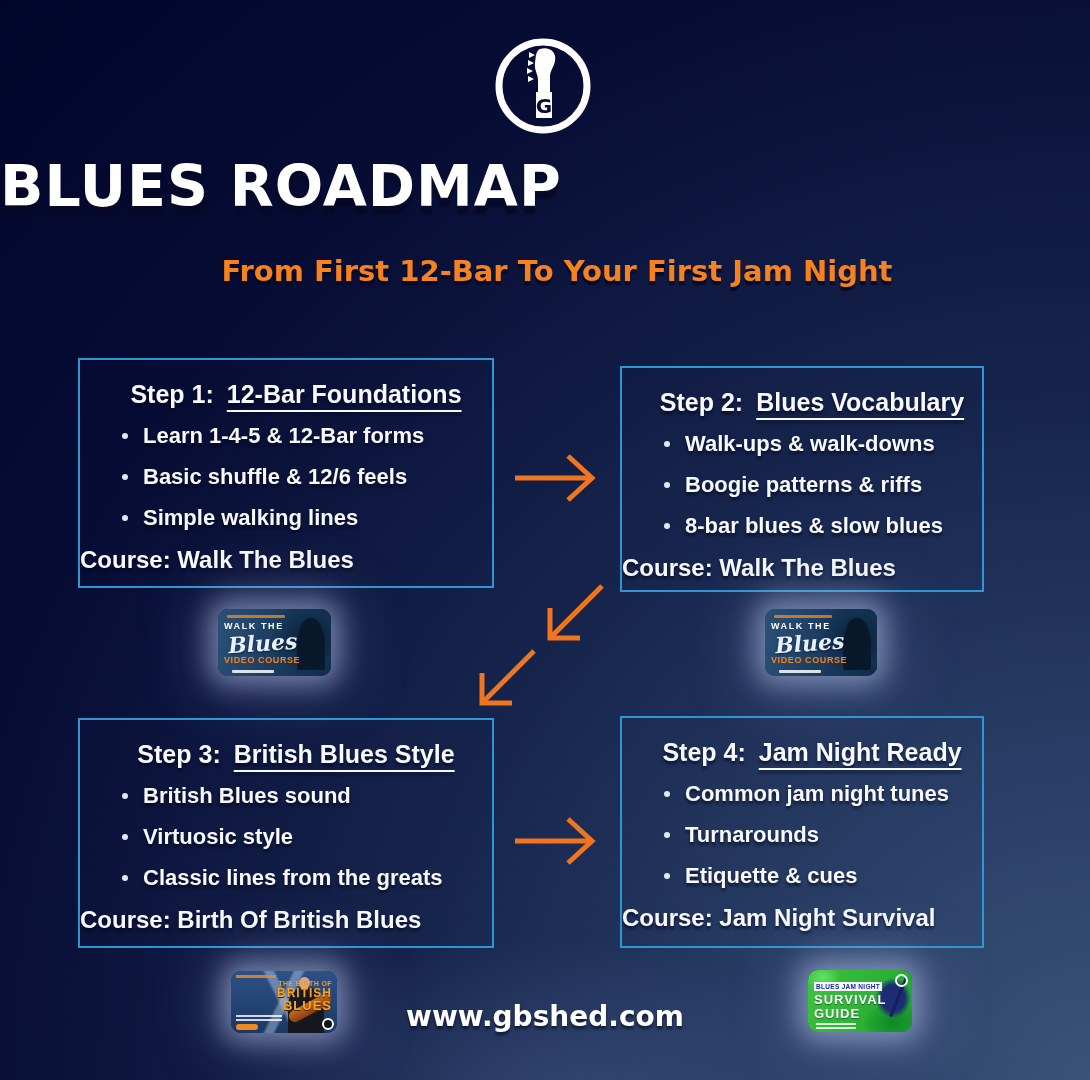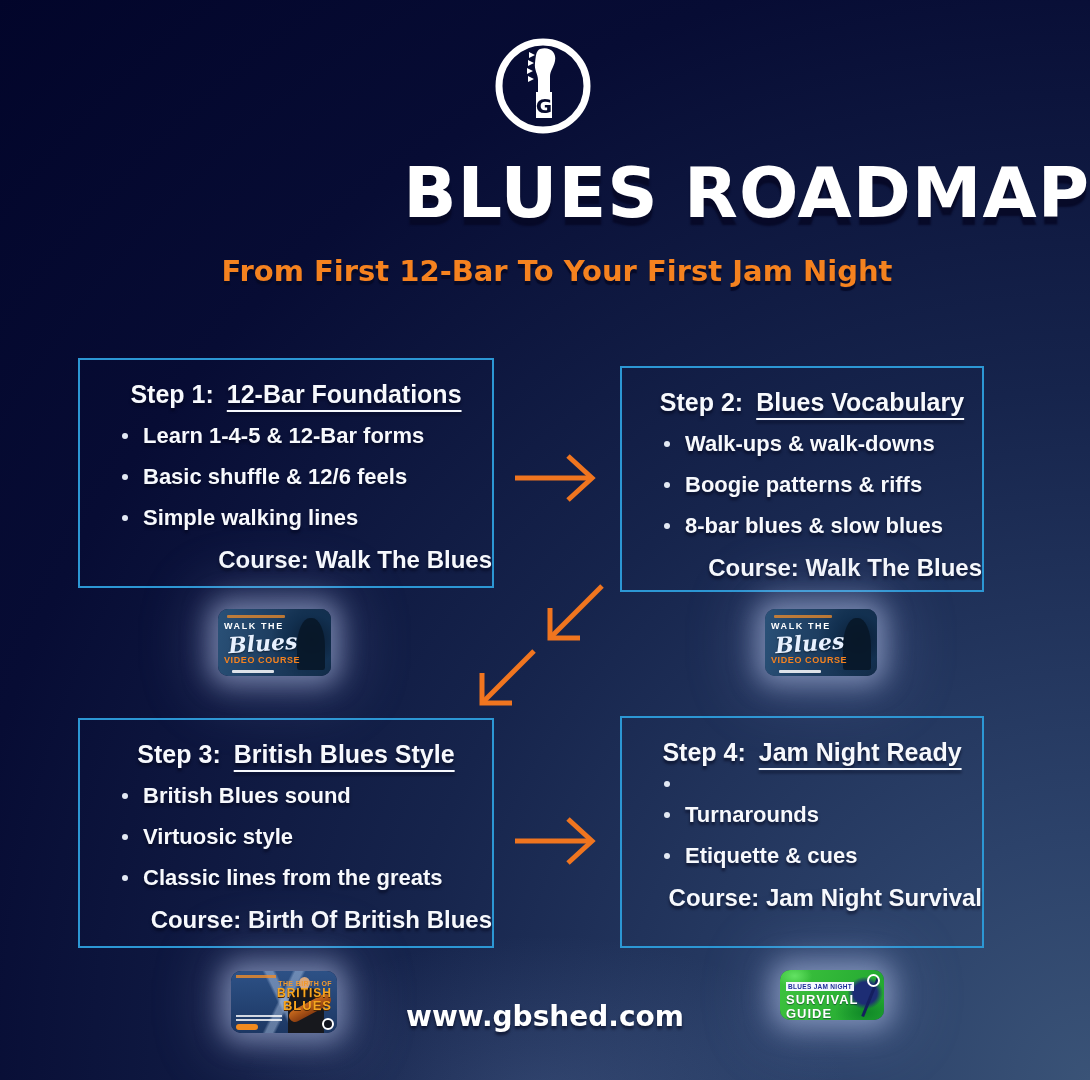"BLUES ROADMAP" .title { font-size: 70px -> 57px; text-align: right -> left }
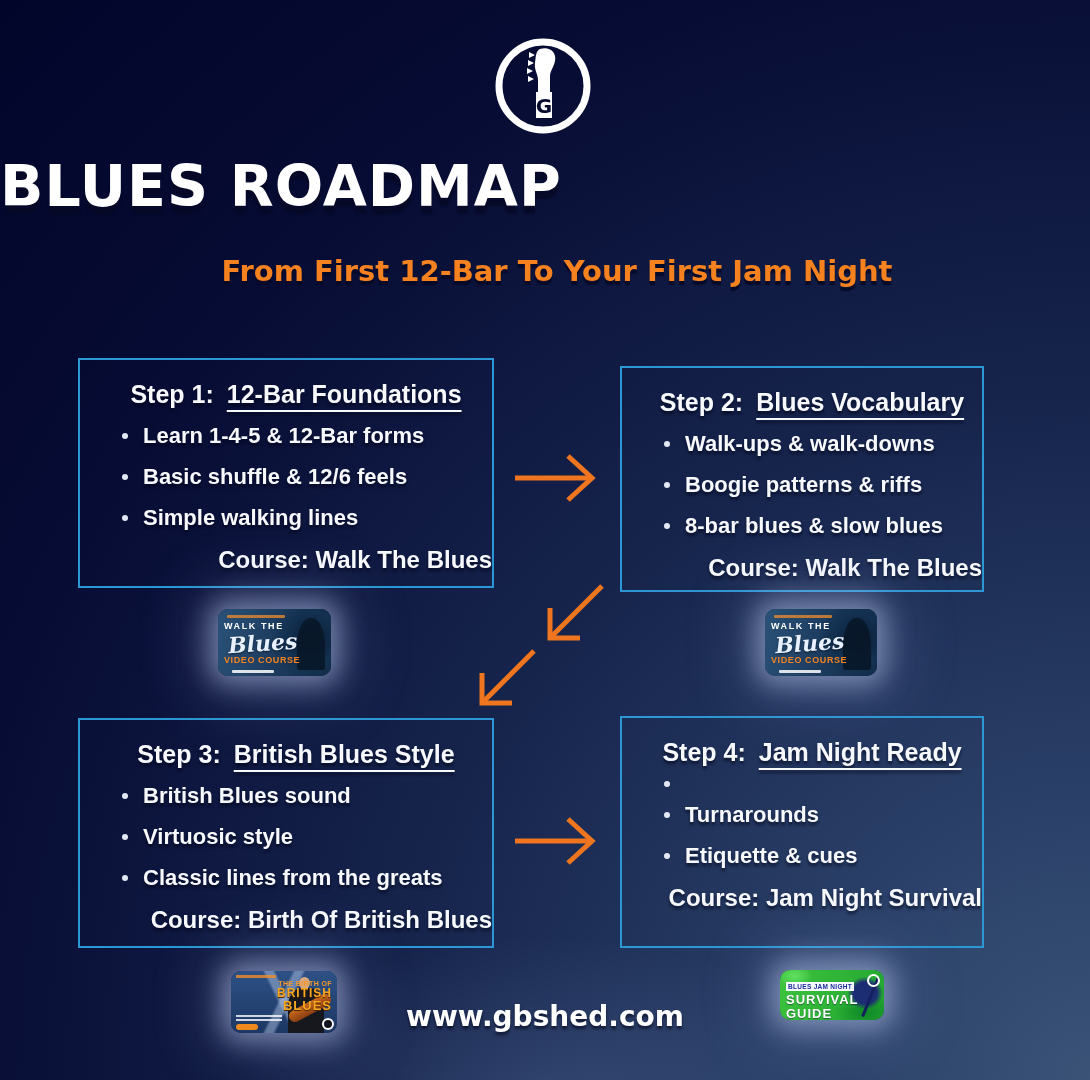"Course: Walk The Blues" .course { text-align: right -> left }
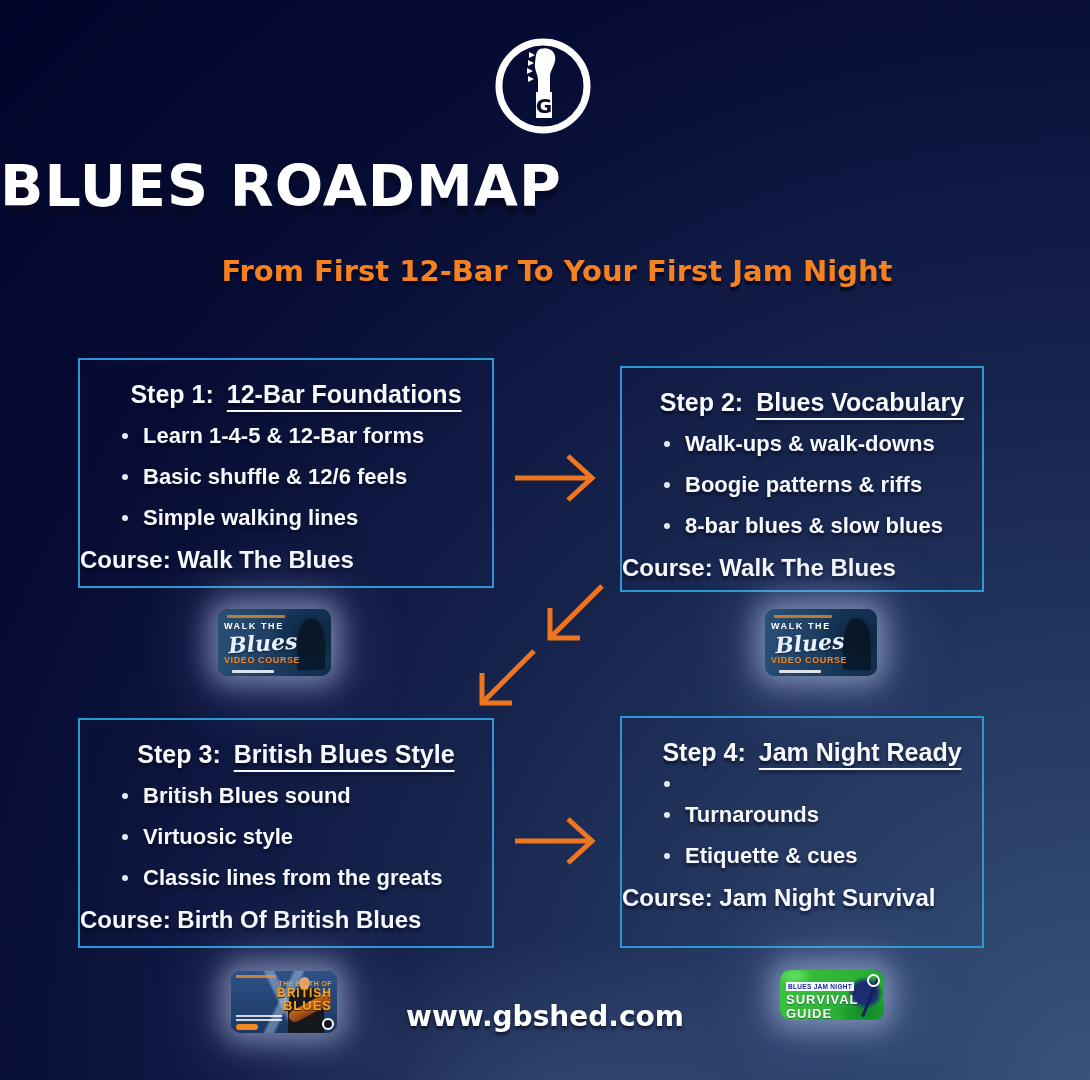"Common jam night tunes" span { html: none -> <span>Common jam night tunes</span> }
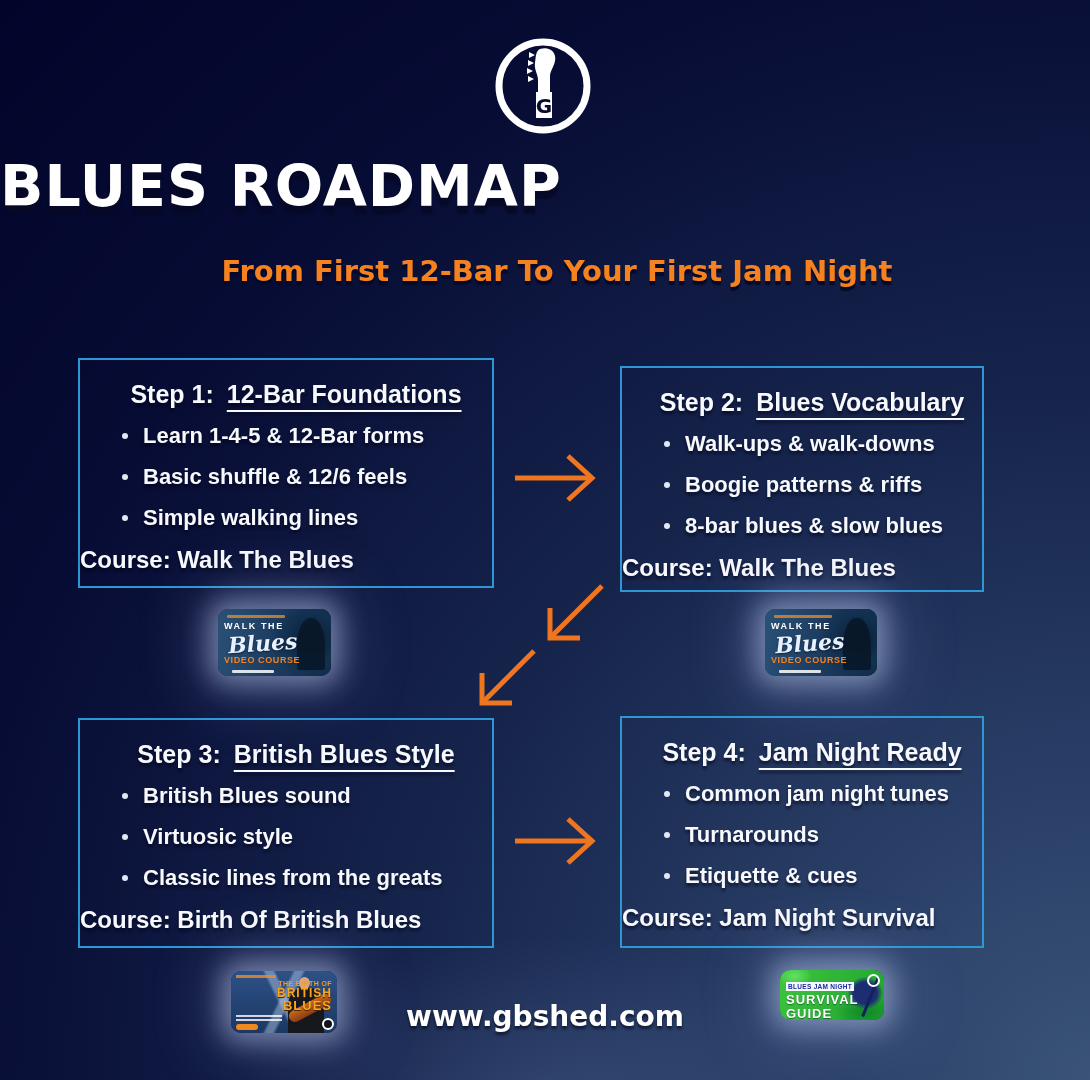"SURVIVAL" .jnsg { height: 50px -> 62px; left: 780px -> 808px }
